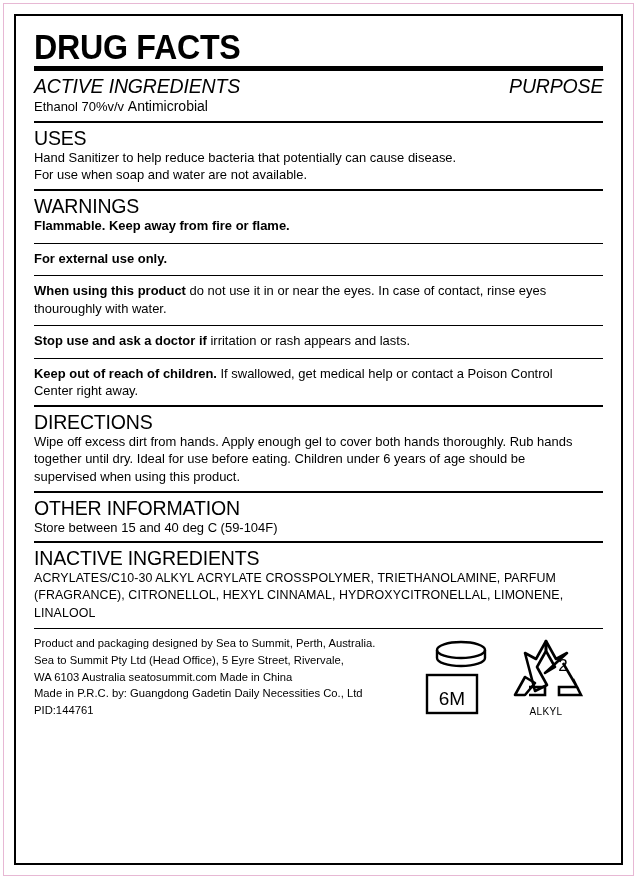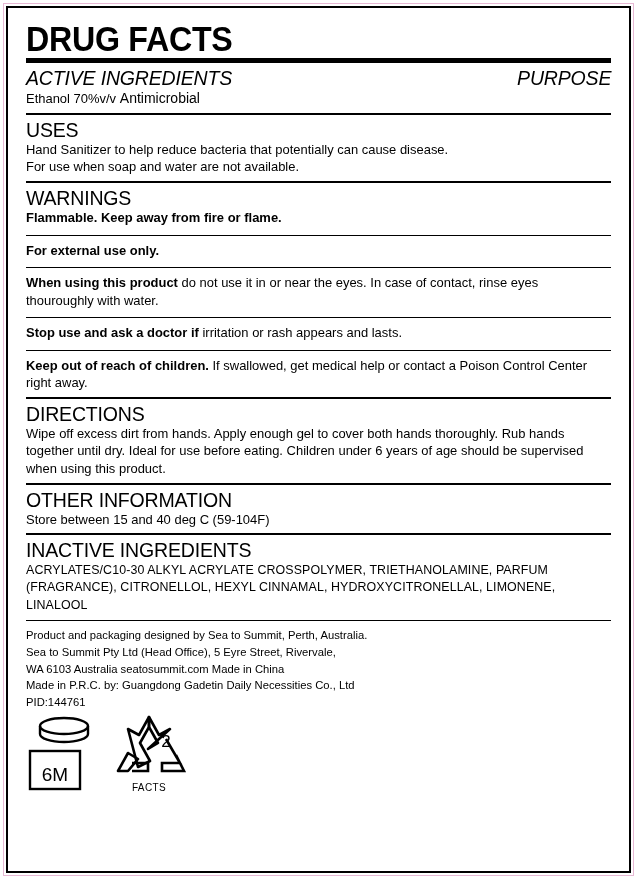"DRUG FACTS" .page { padding: 6px -> 14px }
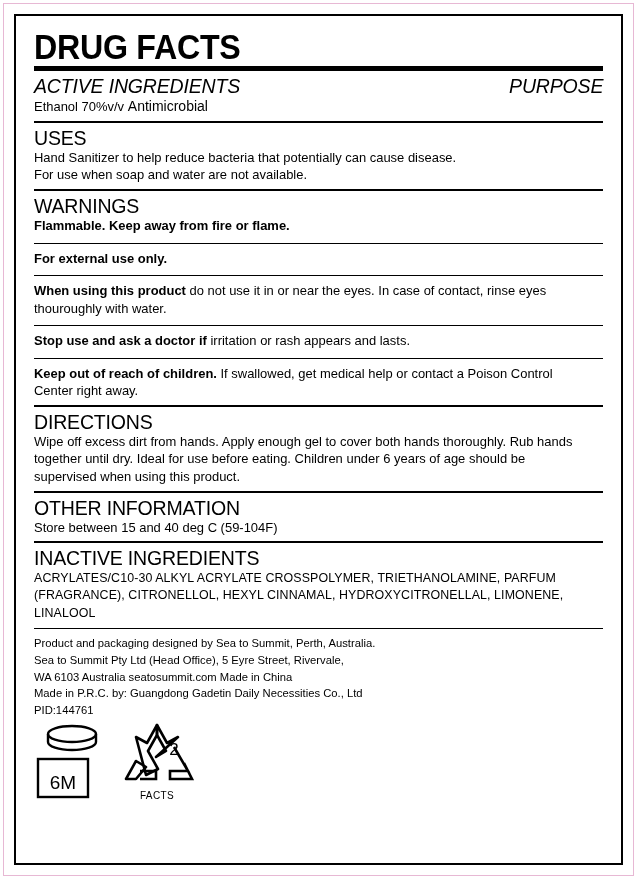"Product and packaging designed by" .footer { flex-direction: column -> none }
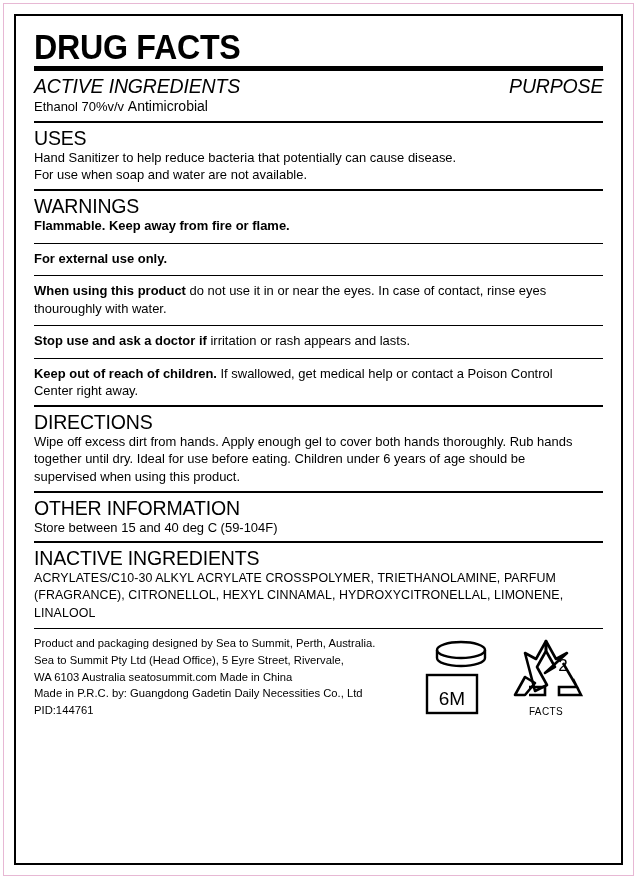"FACTS" div.hdpe-label { text: FACTS -> ALKYL }
